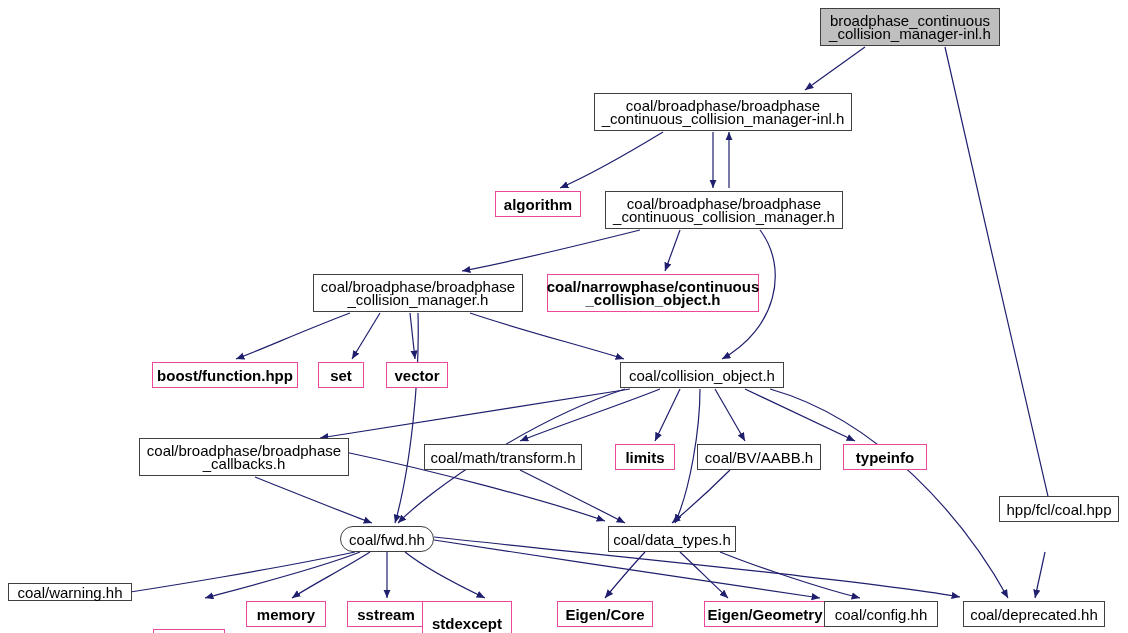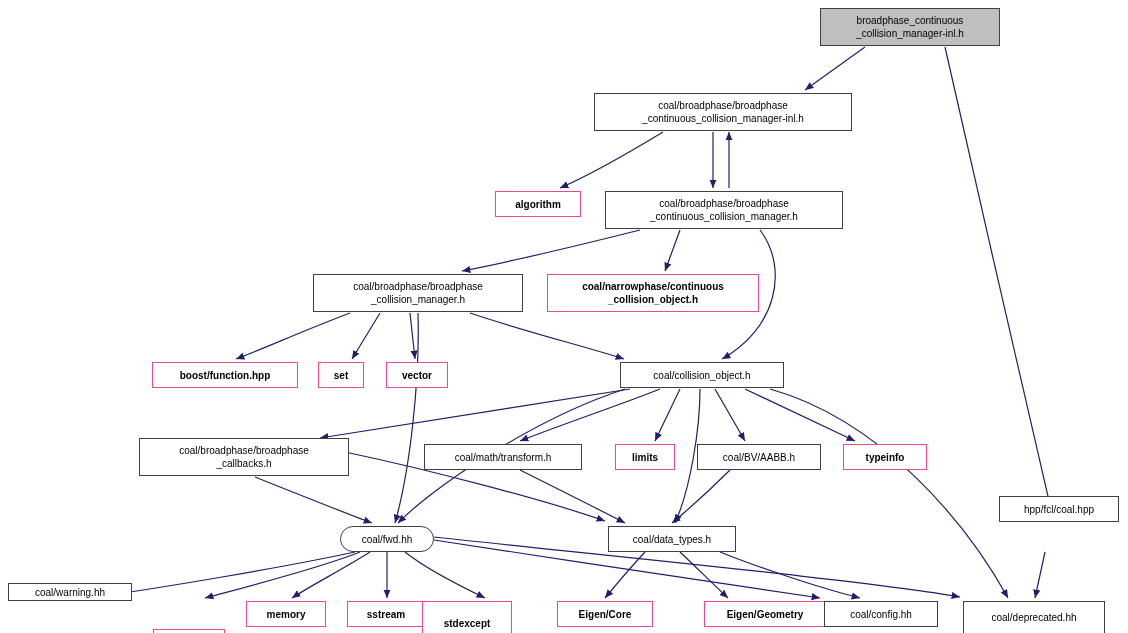"broadphase_continuous" .node { font-size: 10px -> 15px }
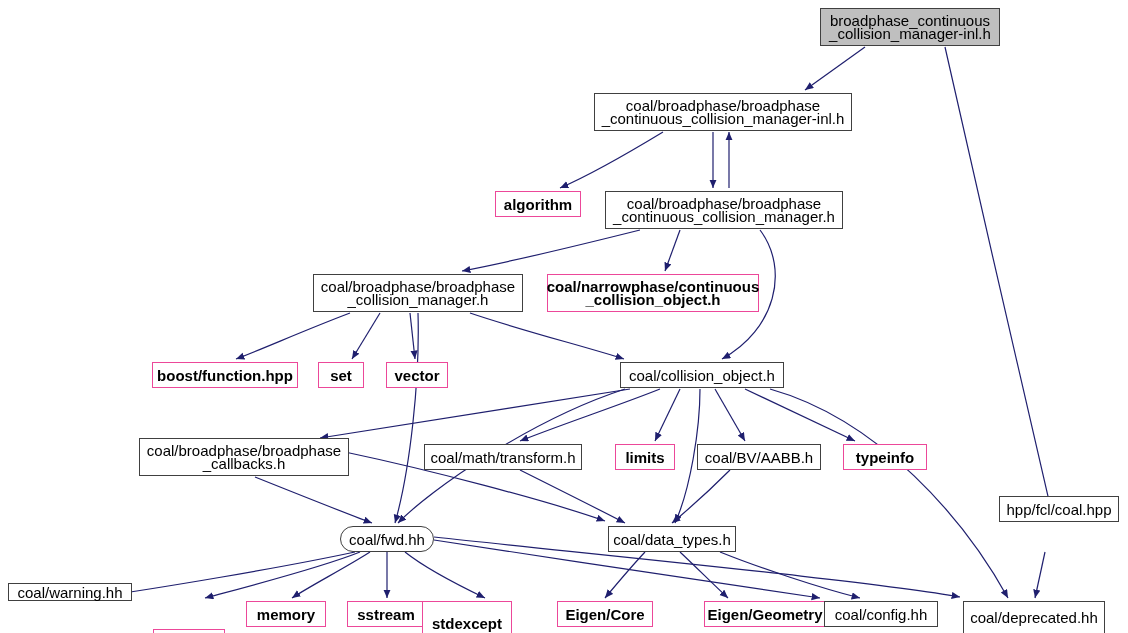"coal/deprecated.hh" div.node { height: 33px -> 26px }
